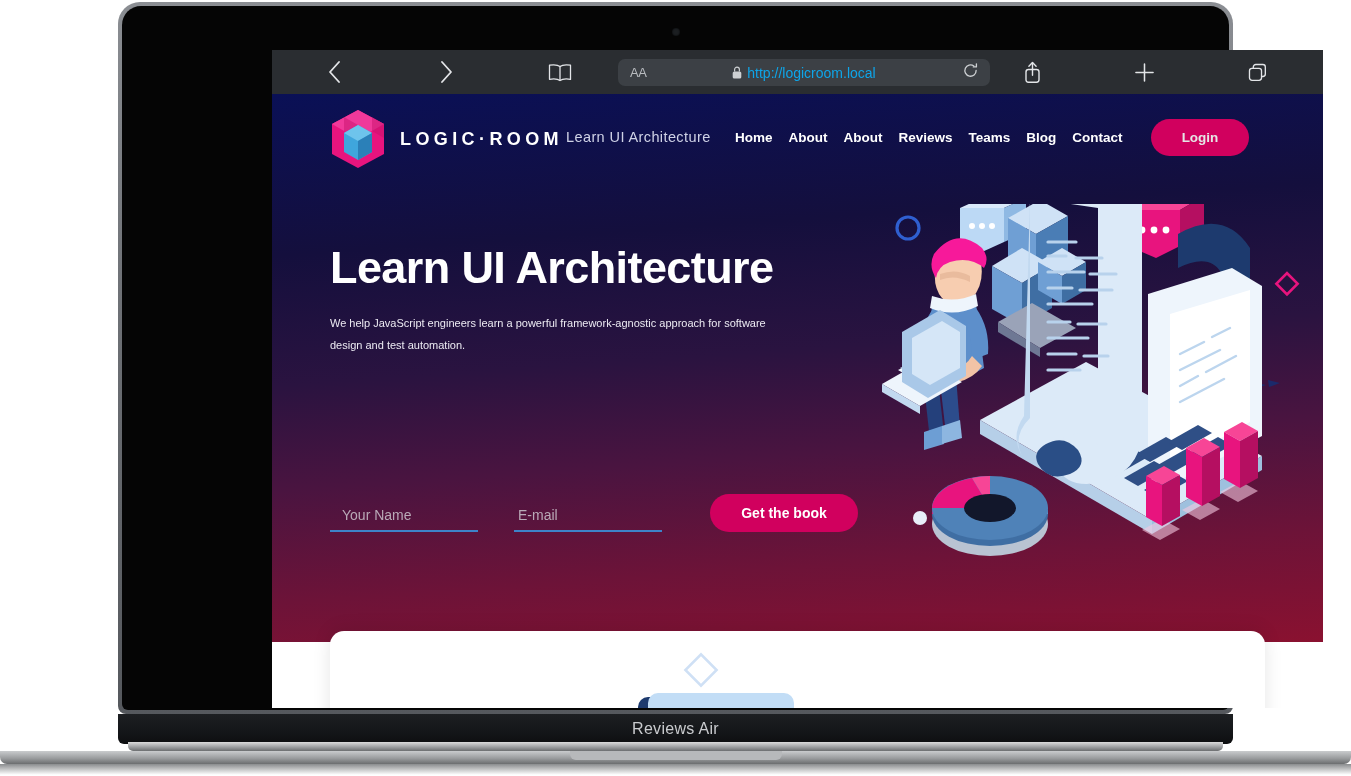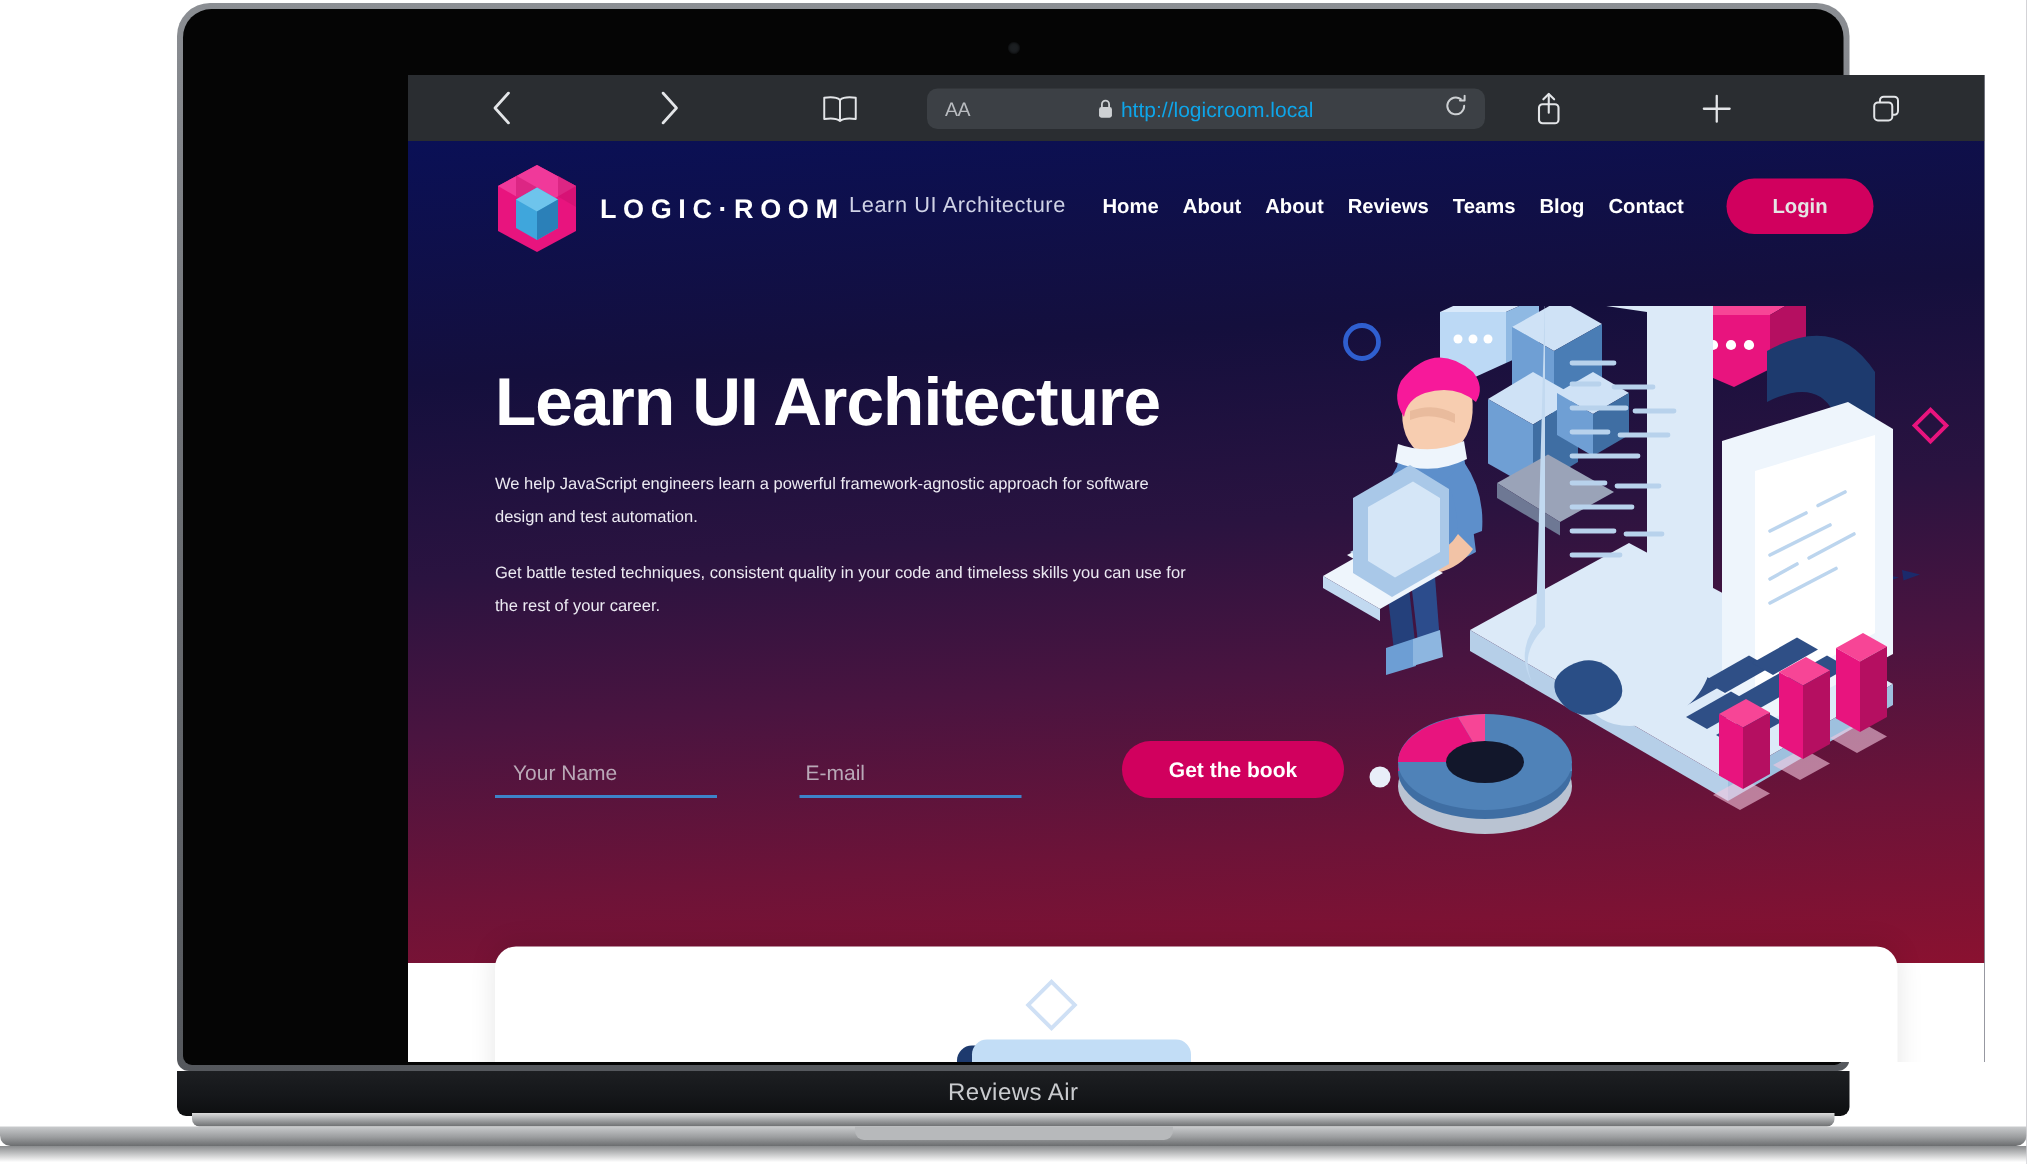"Get battle tested techniques, consistent" p.hero-p { html: <p>Get battle tested techniques, consistent quality in your code and timeless skills you can use for the rest of your career.</p> -> none }
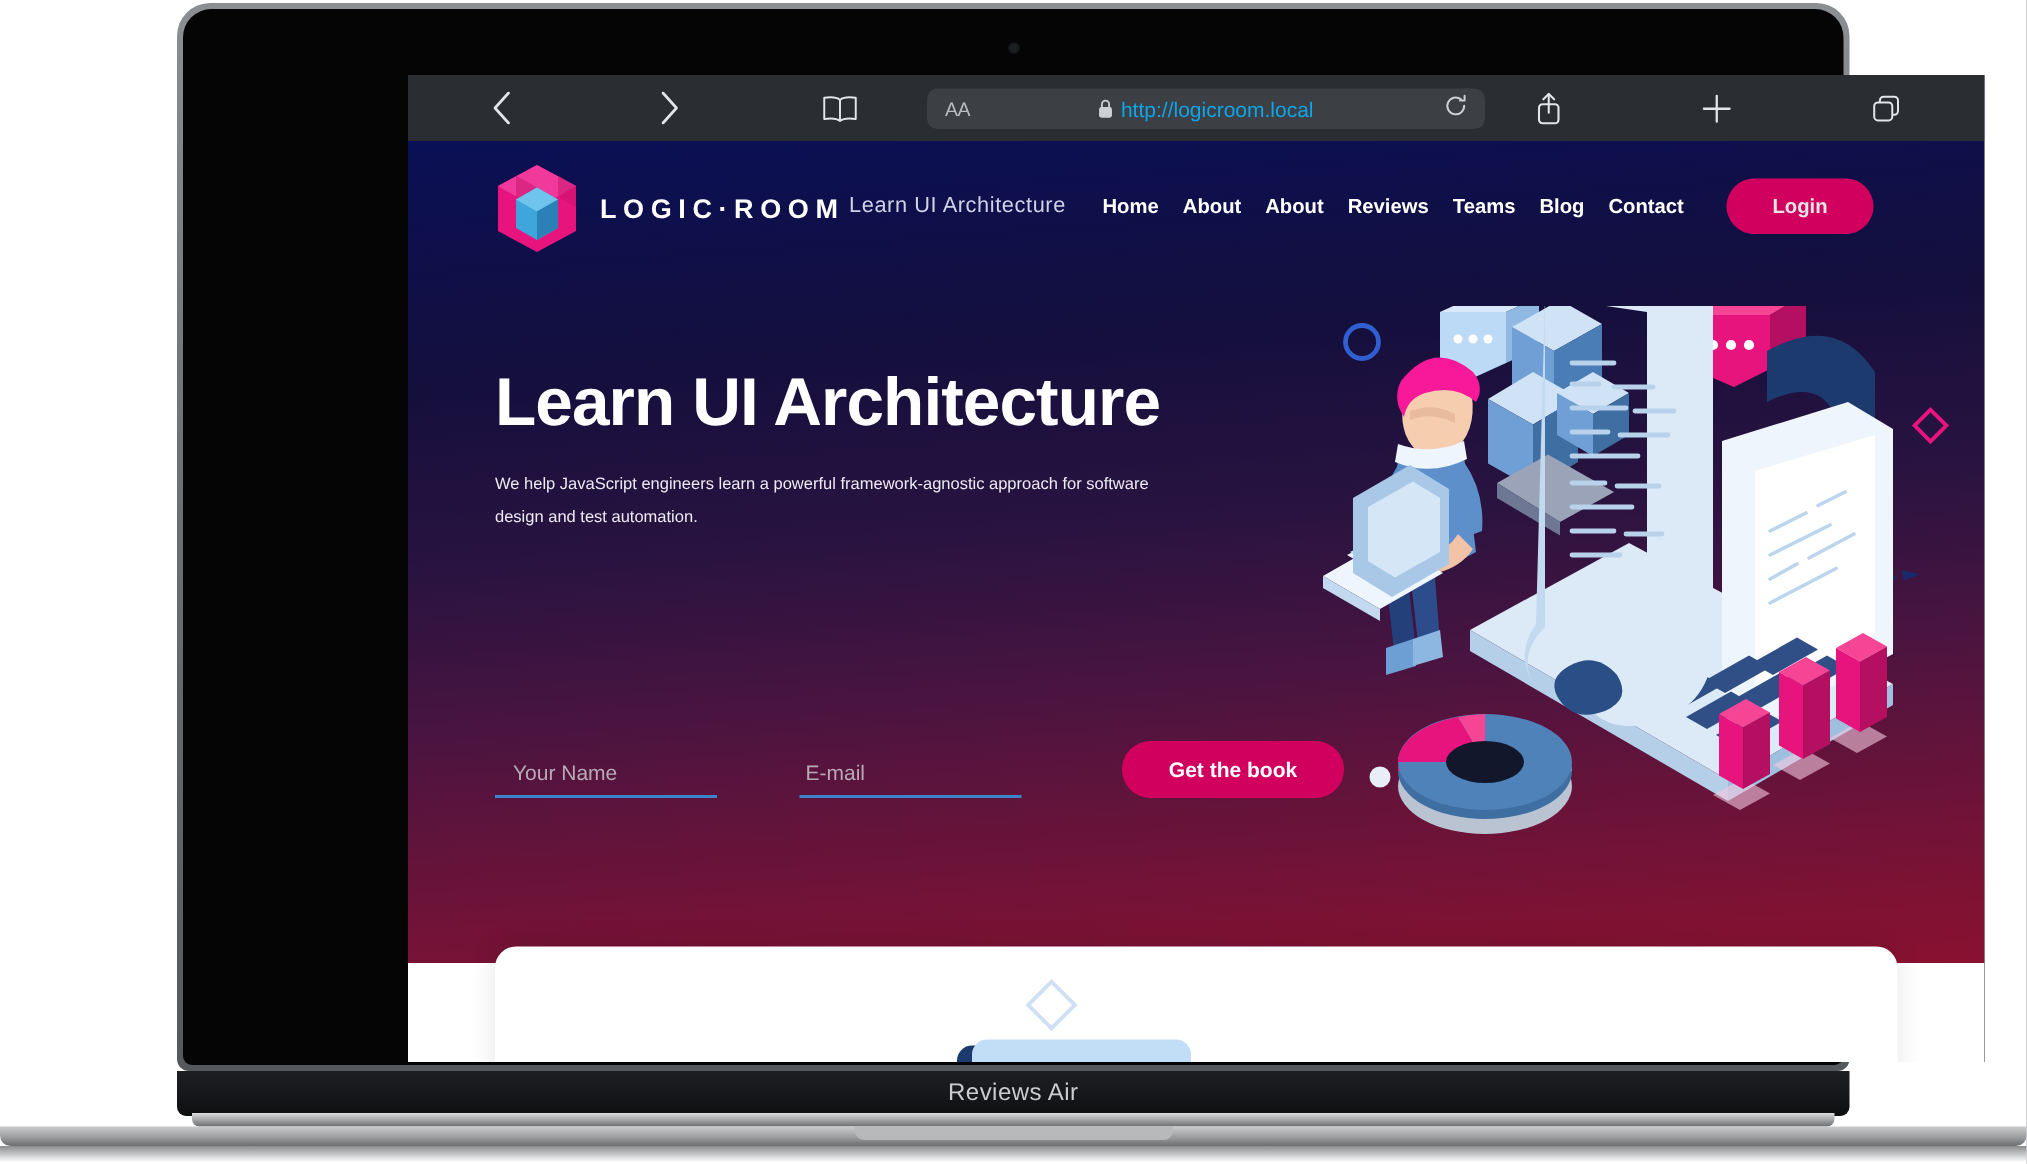"Your Name" .hero-form { gap: 55px -> 36px }
